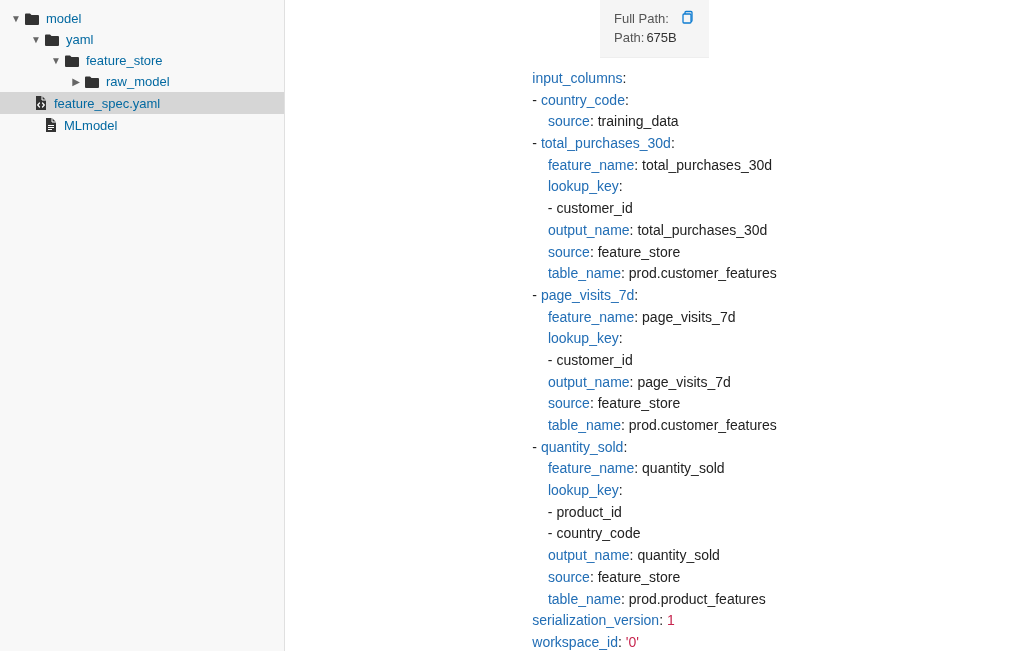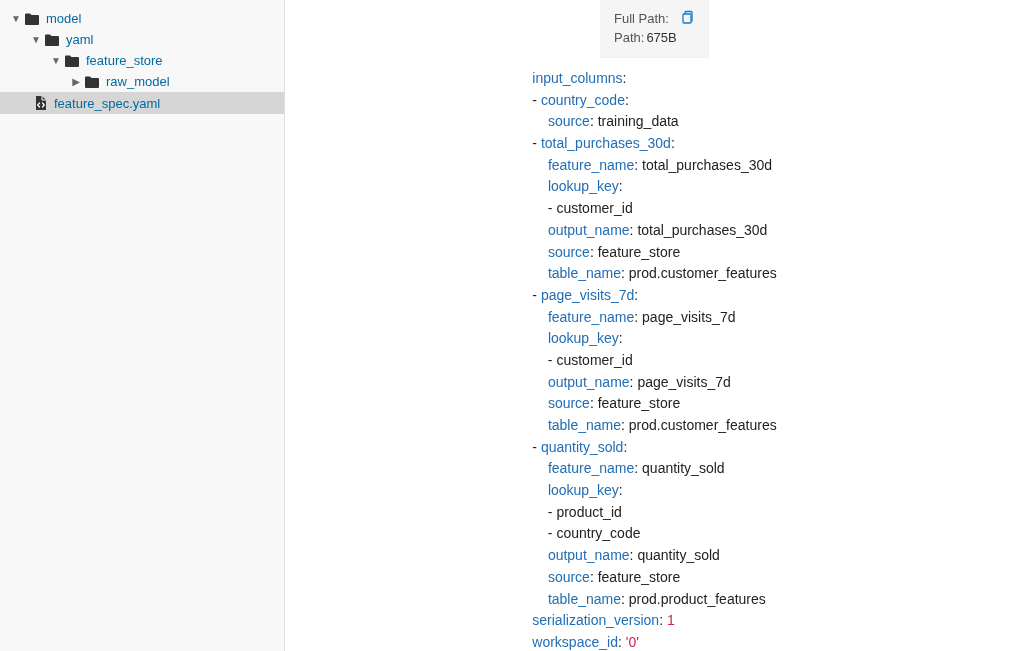"MLmodel" div.tree-item { html: none -> <div> <span></span> <span> <svg> <path></path> <path></path> <rect></rect> <rect></rect> <rect></rect> </svg> </span> <span>MLmodel</span> </div> }
